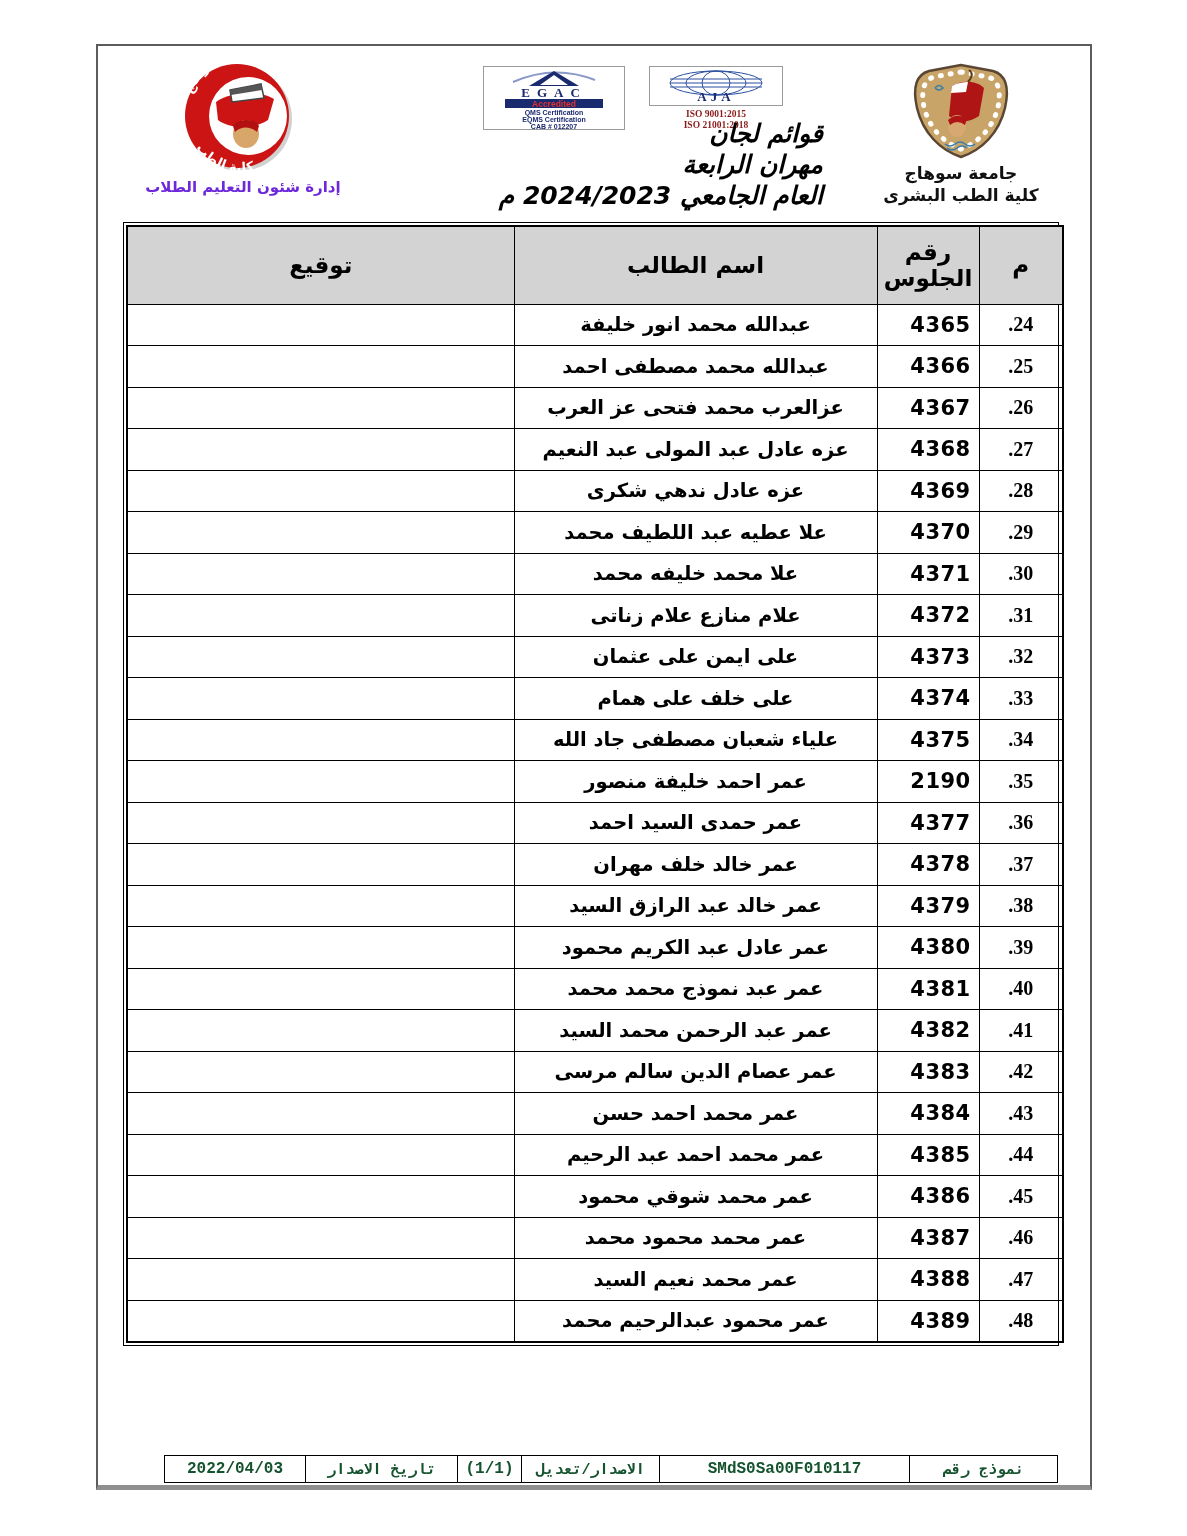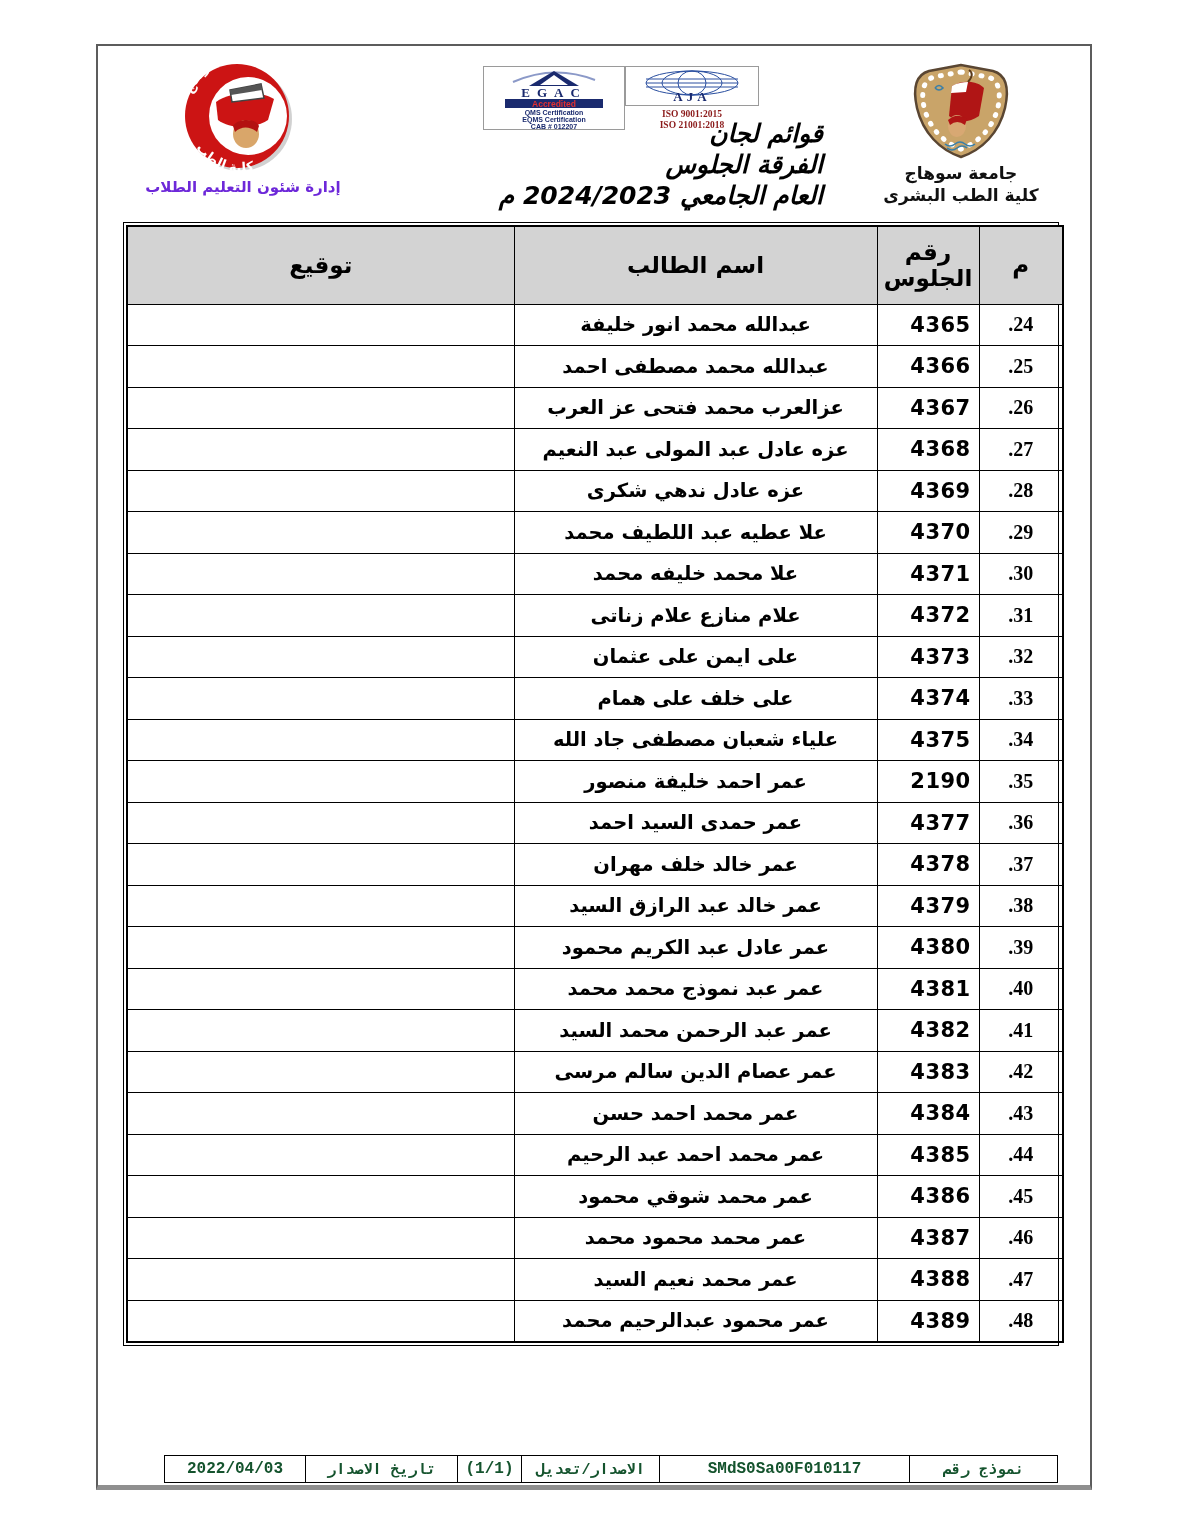"EGAC" .certs { gap: none -> 24px }
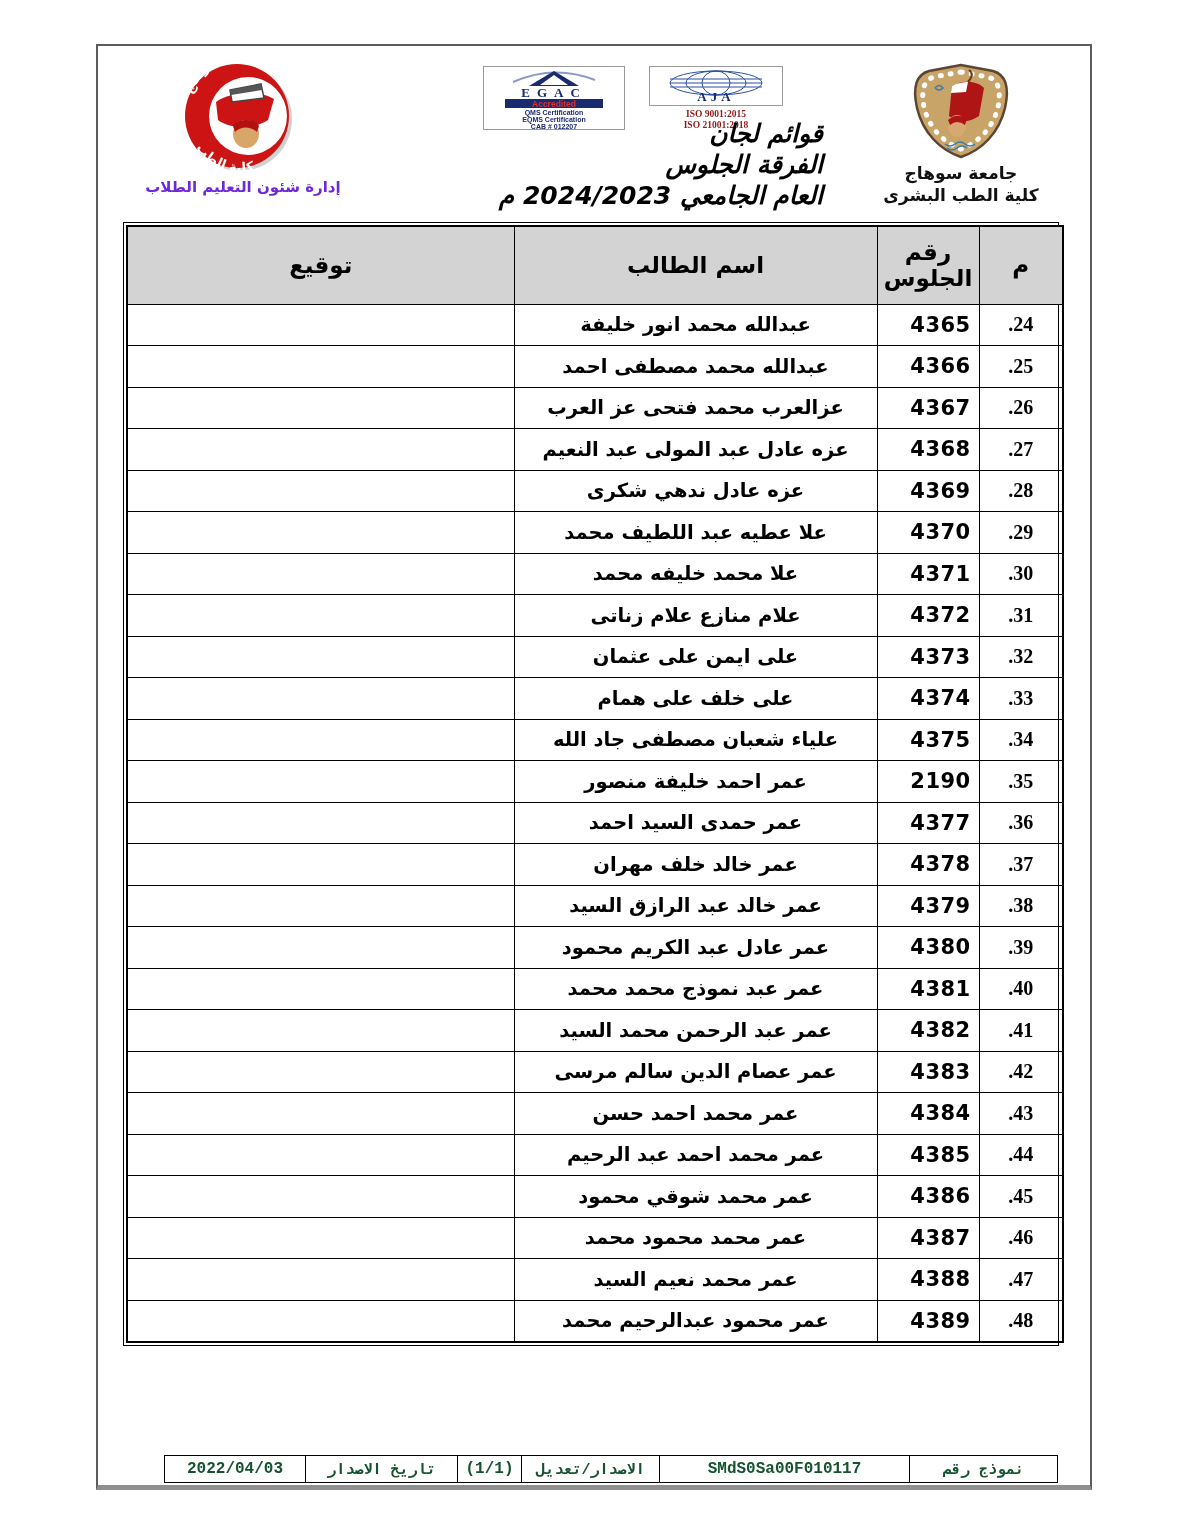"الفرقة الجلوس" div.t { text: الفرقة الجلوس -> مهران الرابعة }
